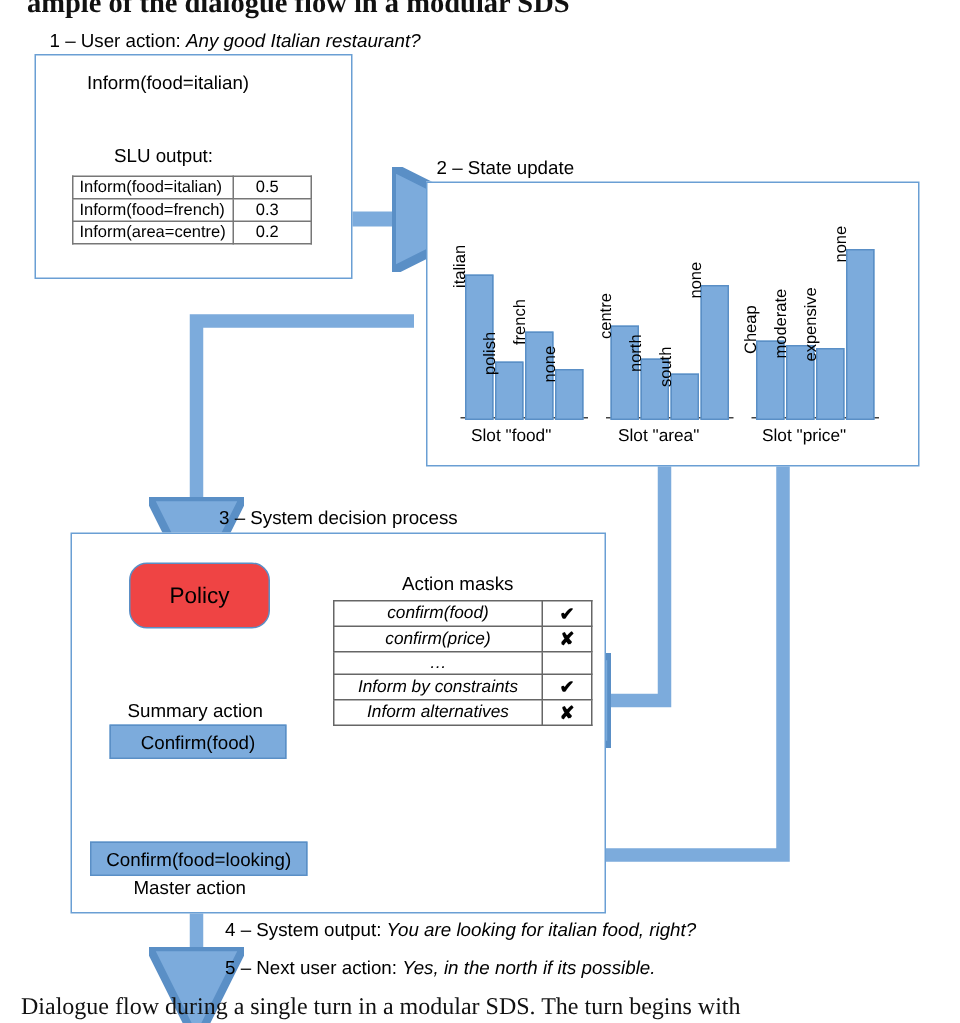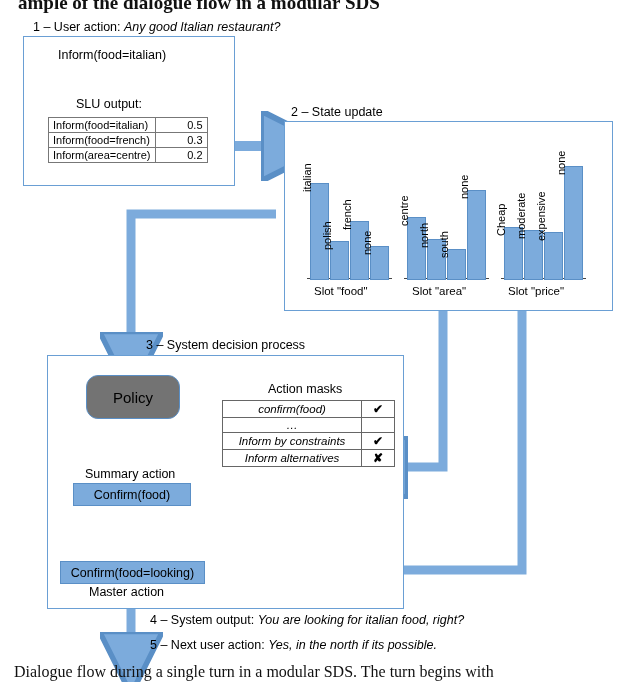"0.5" .slu-table td.val { text-align: right -> left }
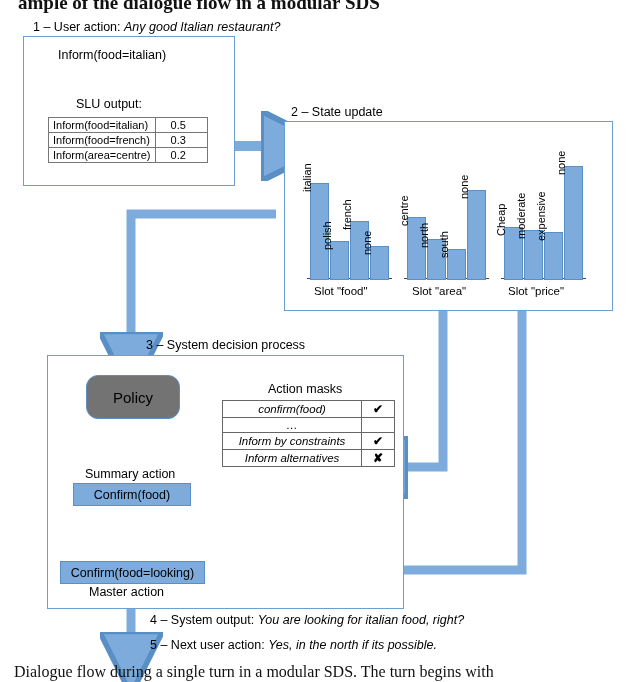"Policy" .policy { background: #737373 -> #ef4444 }
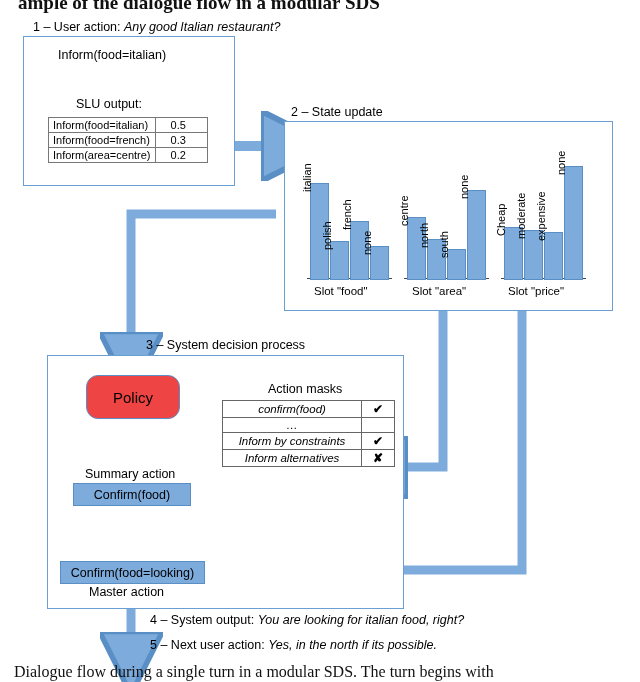"confirm(price)" tr { html: none -> <tr> <td>confirm(price)</td> <td>✘</td> </tr> }
